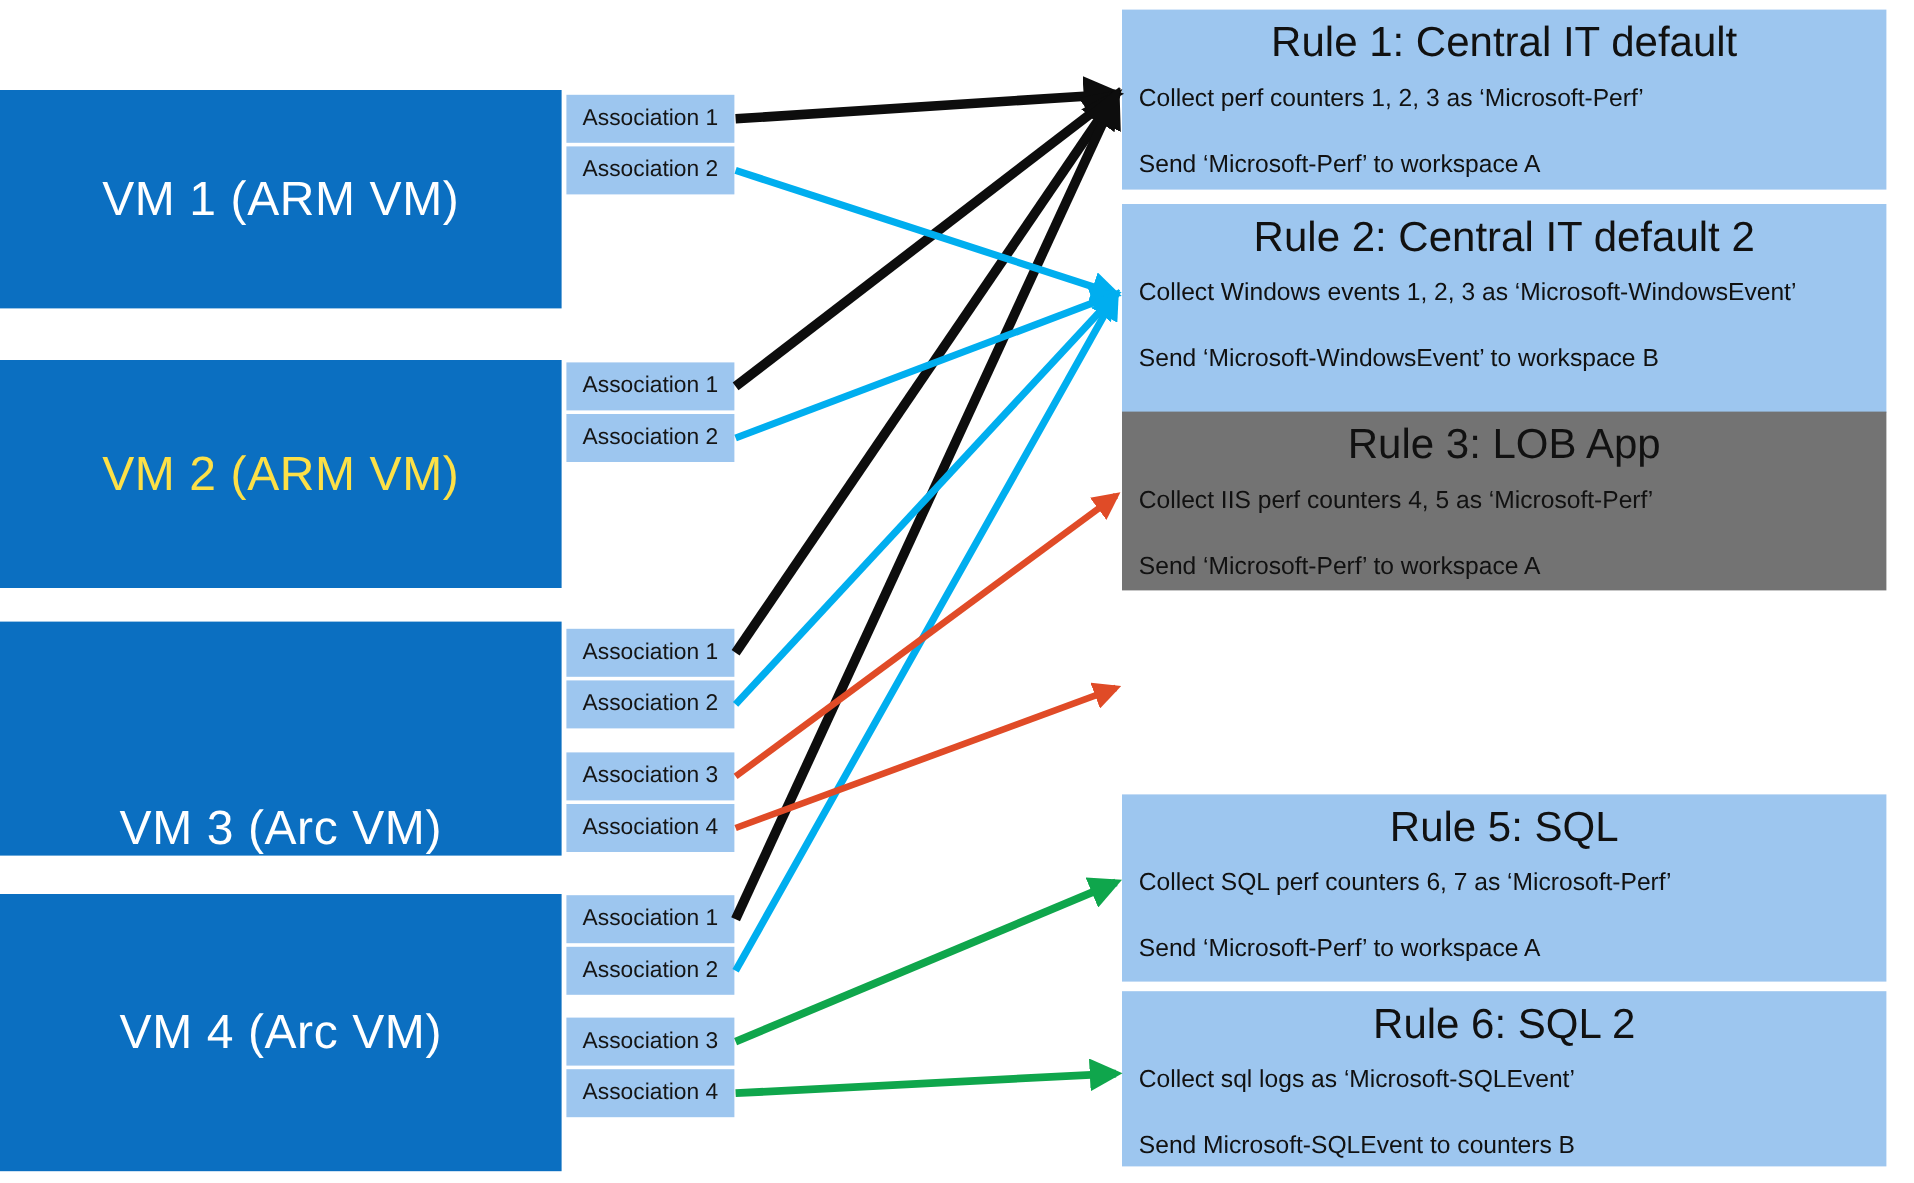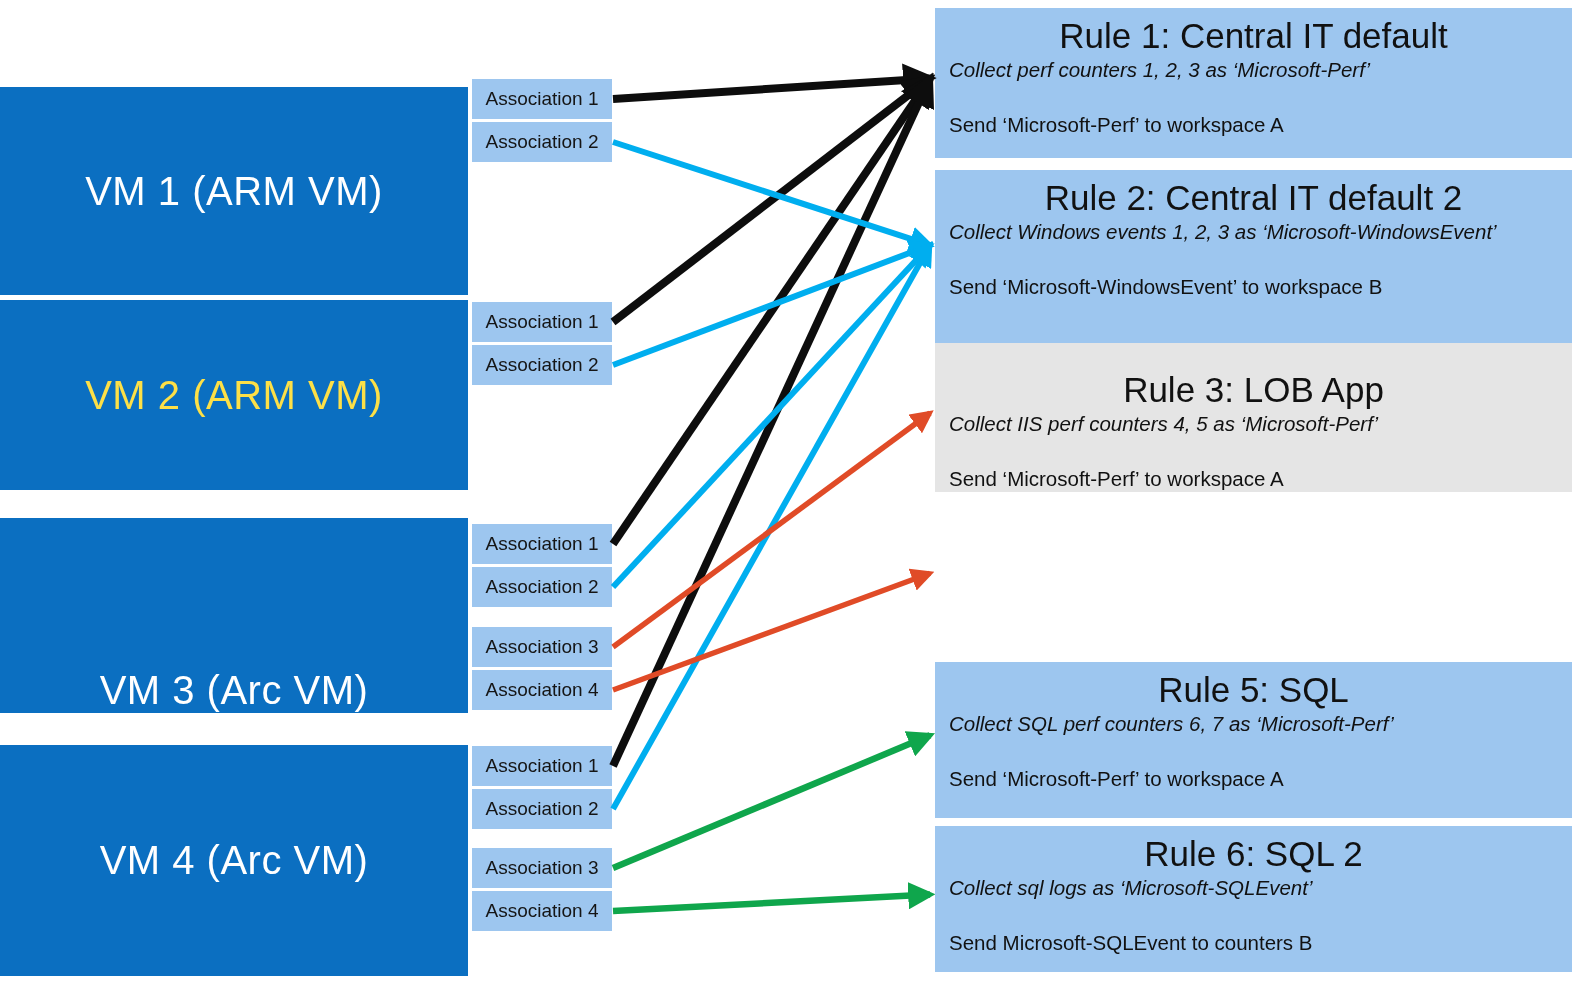"Collect perf counters 1, 2," .rule-collect { font-style: italic -> none; margin-top: 0 -> 12px }
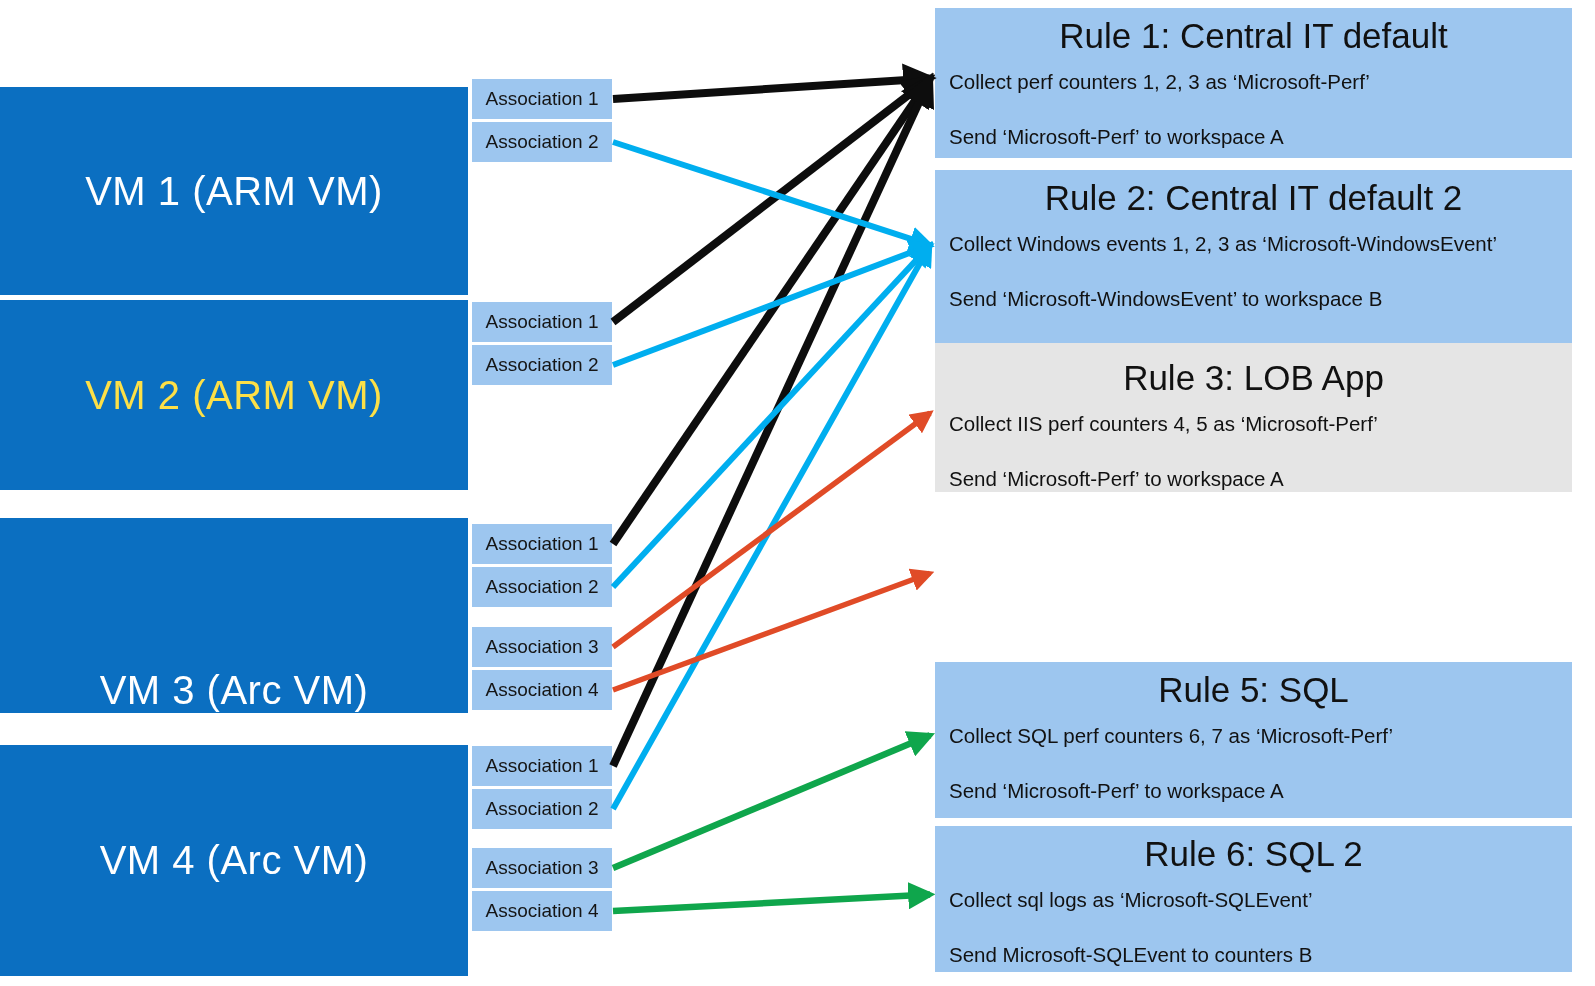"VM 1 (ARM VM)" #vm1 { height: 208px -> 182px; top: 87px -> 75px }
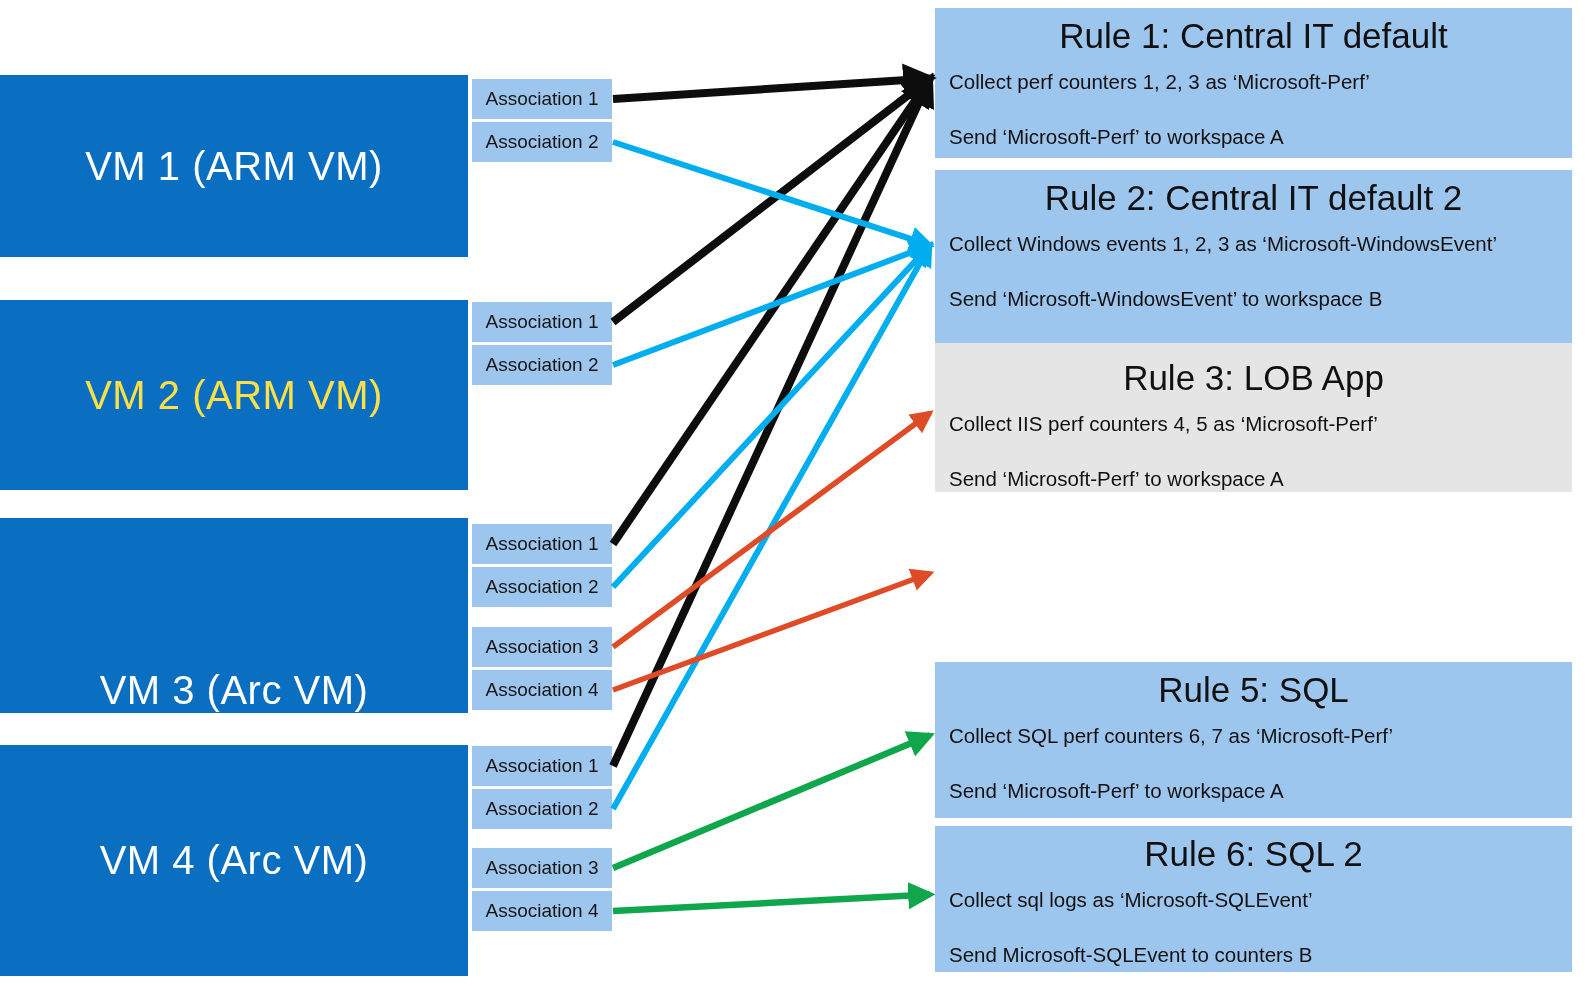"Rule 3: LOB App" div.rule { background: #e5e5e5 -> #737373; justify-content: flex-end -> none }
